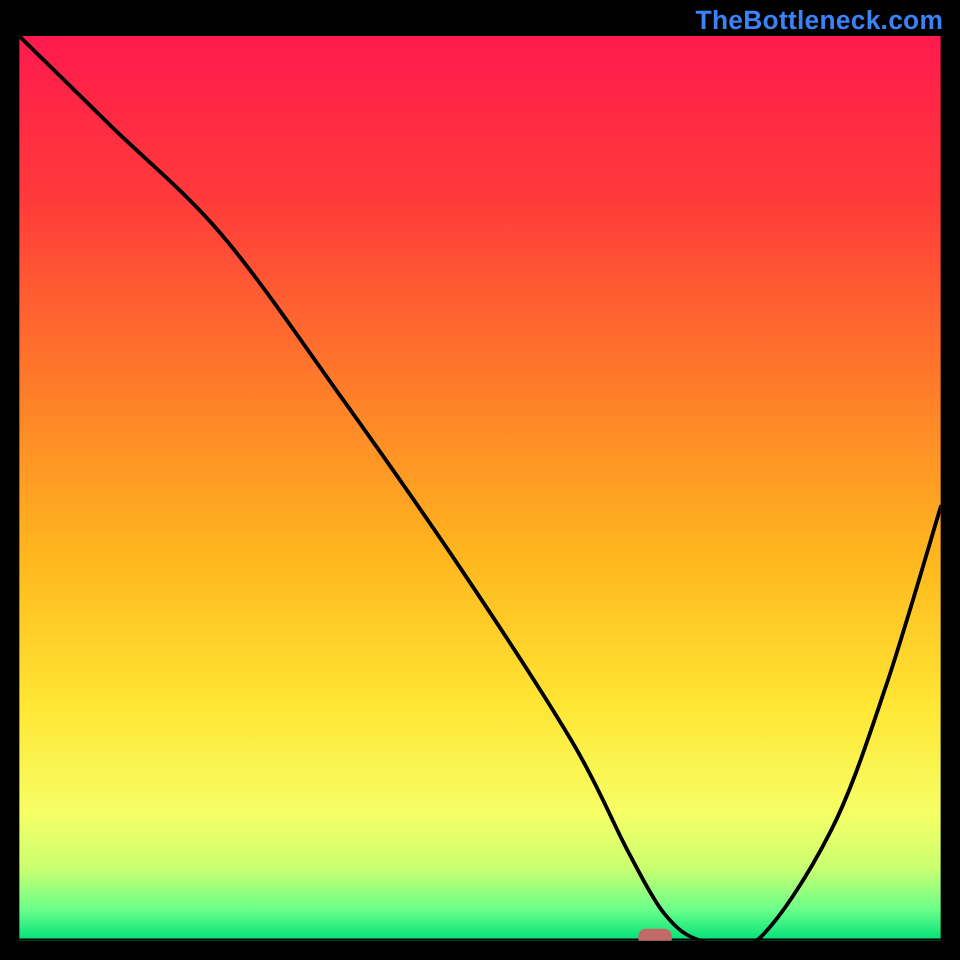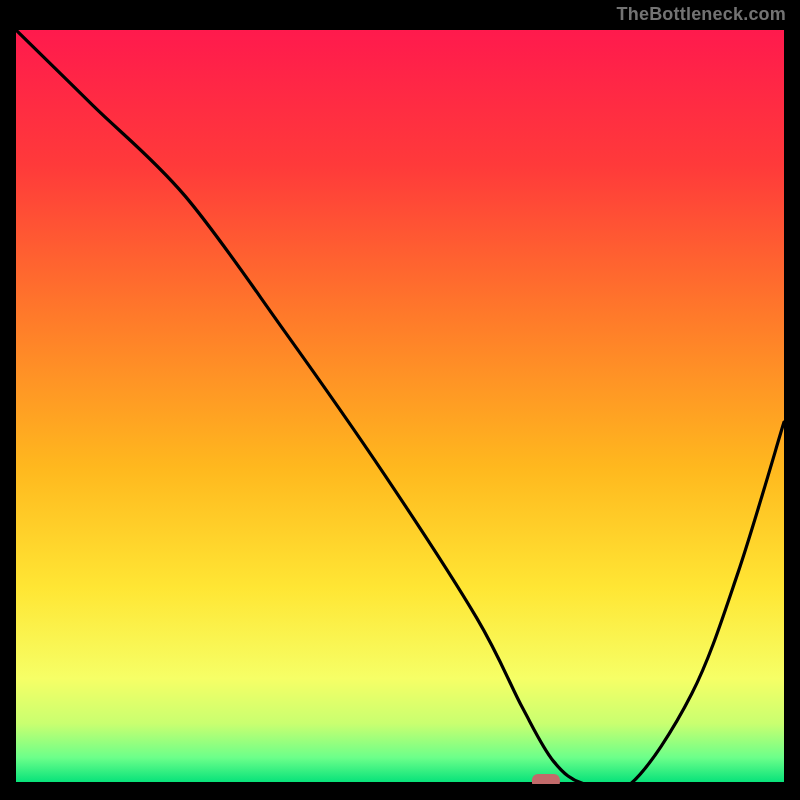"TheBottleneck.com" .watermark { color: #737373 -> #3b82f6; font-size: 18px -> 22px }
